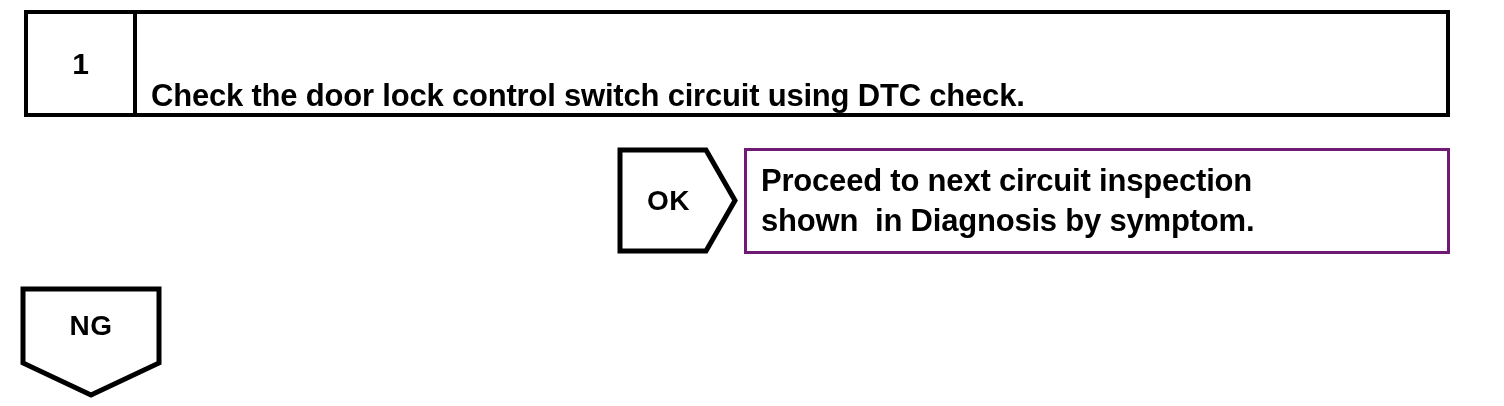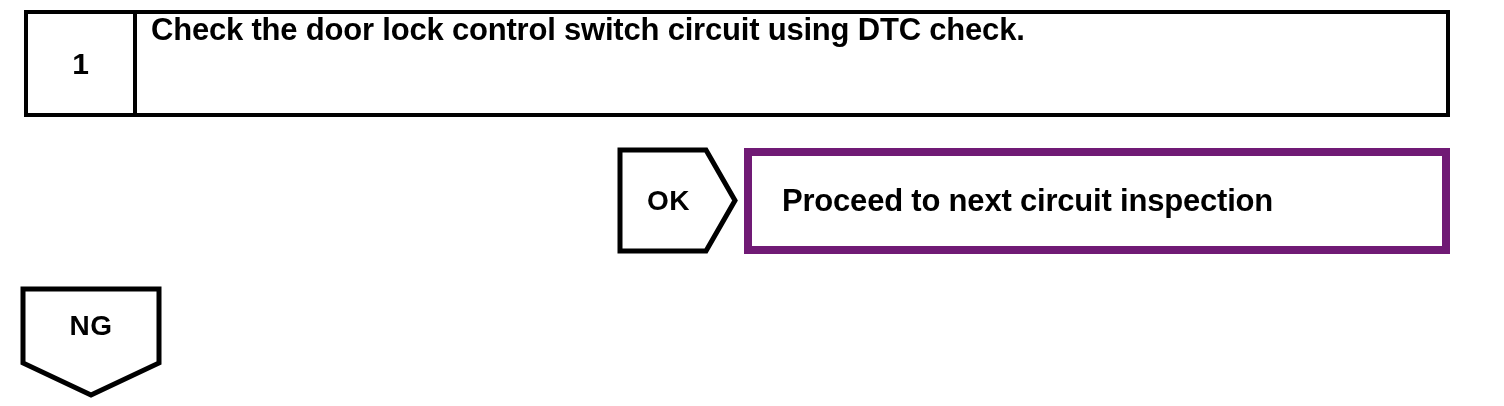"Check the door lock control" .step-text-cell { align-items: flex-start -> flex-end }
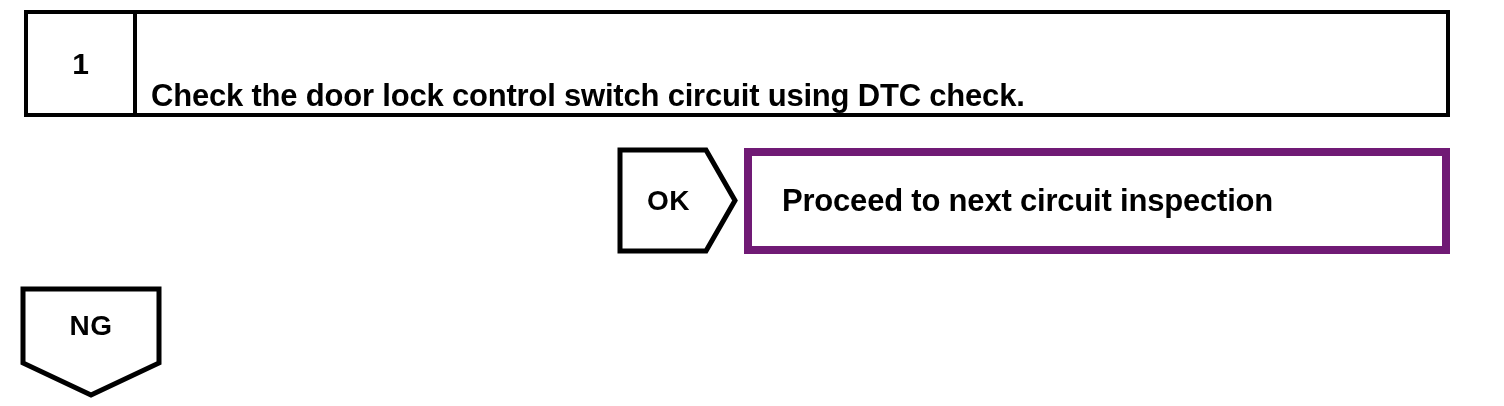"Proceed to next circuit inspection" .result-box { border: 8px solid #701a75 -> 3px solid #701a75; padding-left: 30px -> 14px }
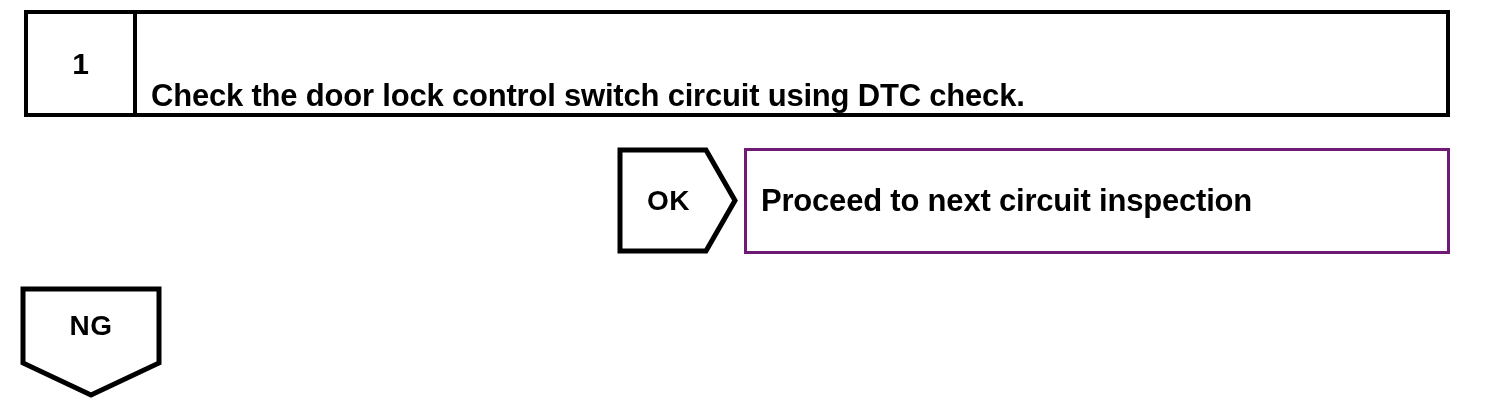"shown in Diagnosis by symptom." span.result-line { html: none -> <span>shown in Diagnosis by symptom.</span> }
